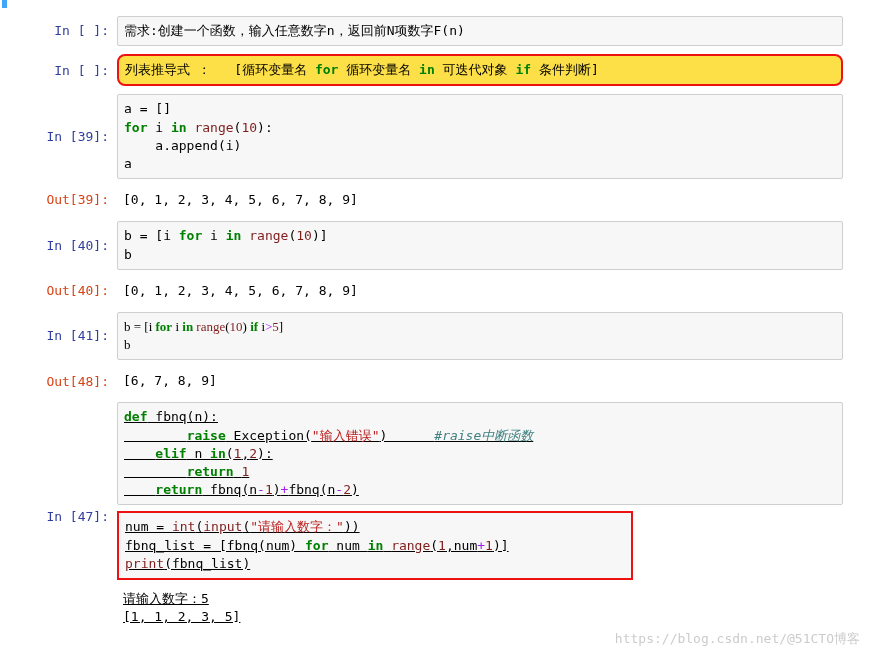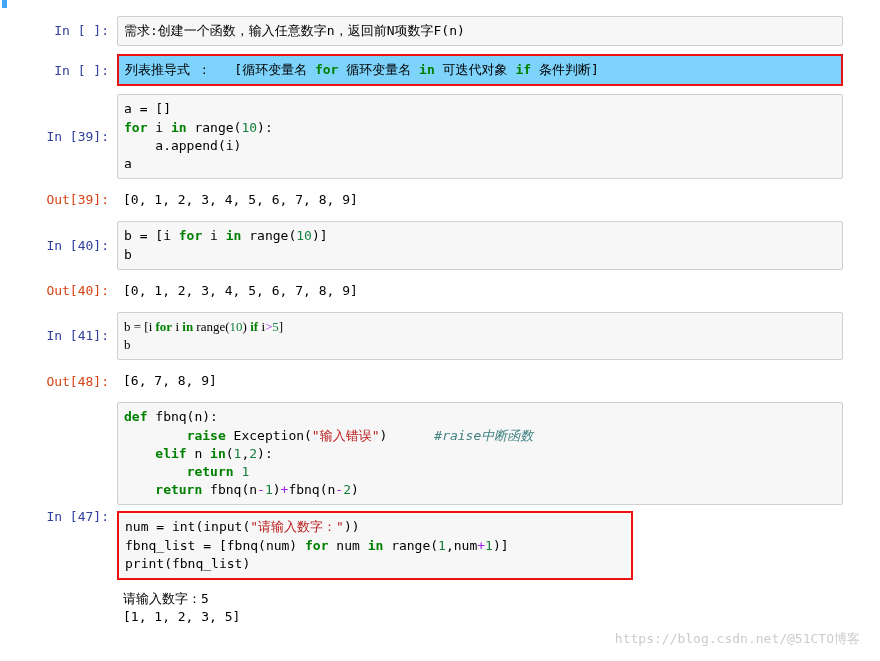"列表推导式 ： [循环变量名 for 循环变量名" .redbox { background: #7dd3fc -> #fde047; border-radius: 0 -> 8px }
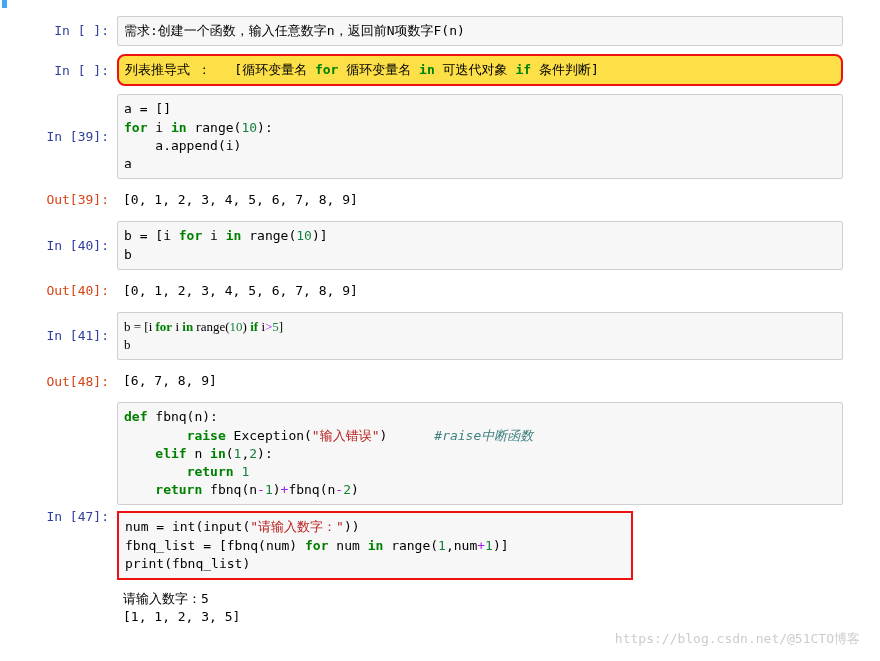"range" .fn { color: #000000 -> #7f1d1d }
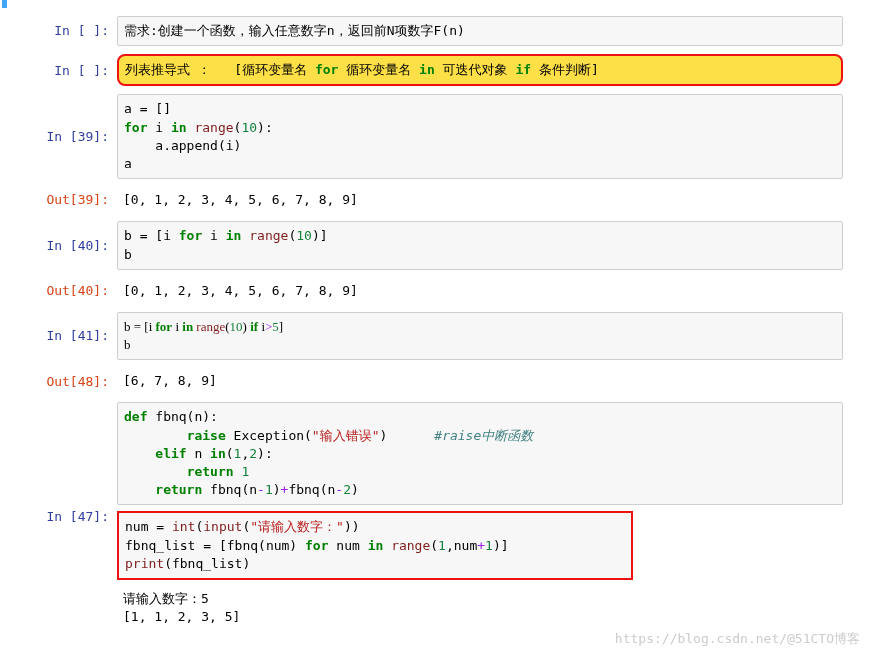"10" .num { color: #15803d -> #7f1d1d }
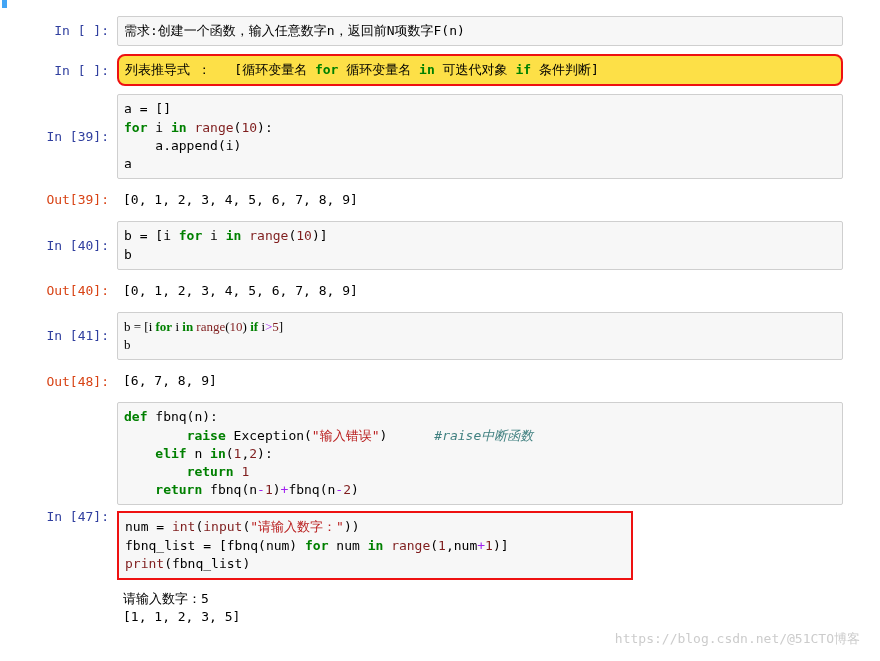"def fbnq(n):" div { text-decoration: none -> underline }
